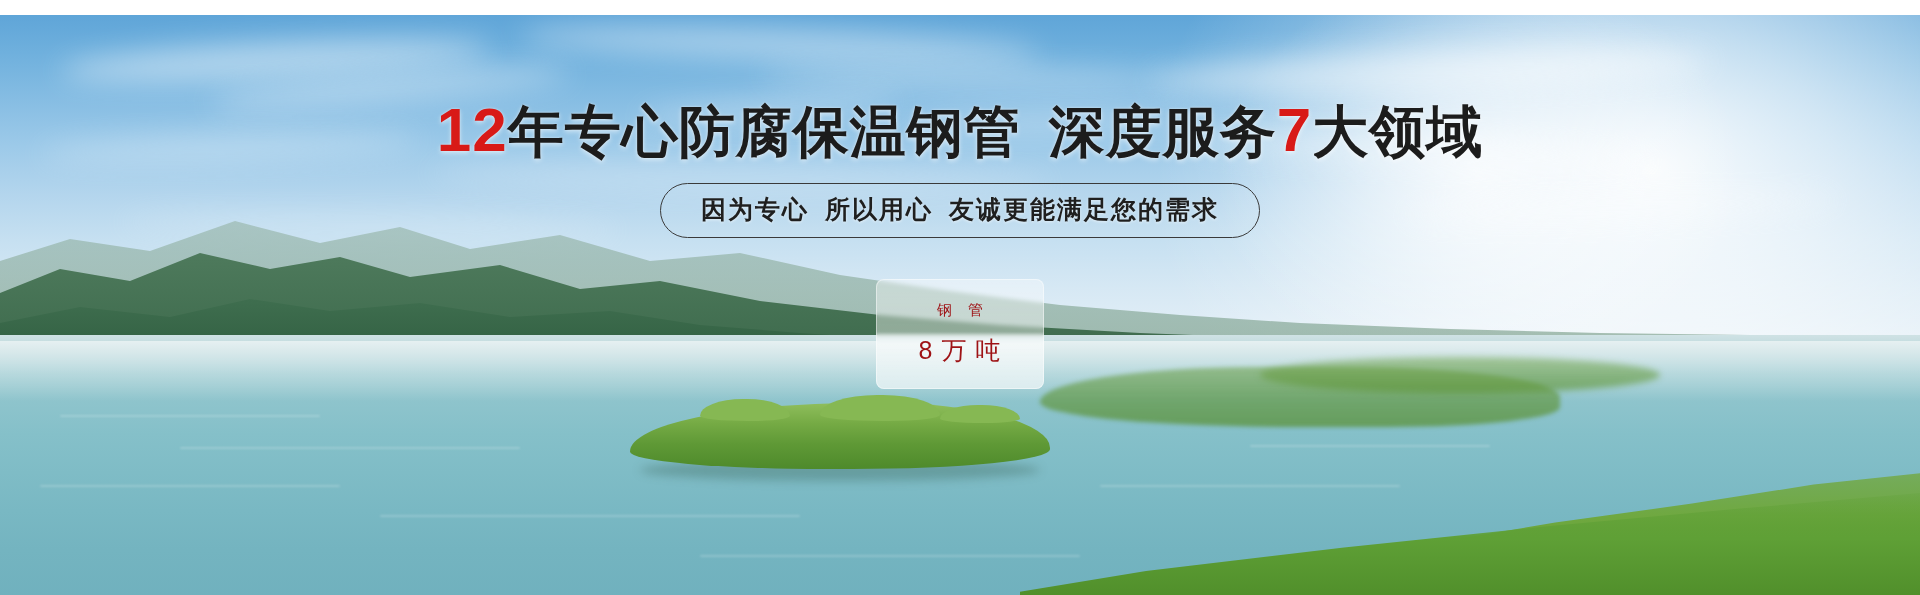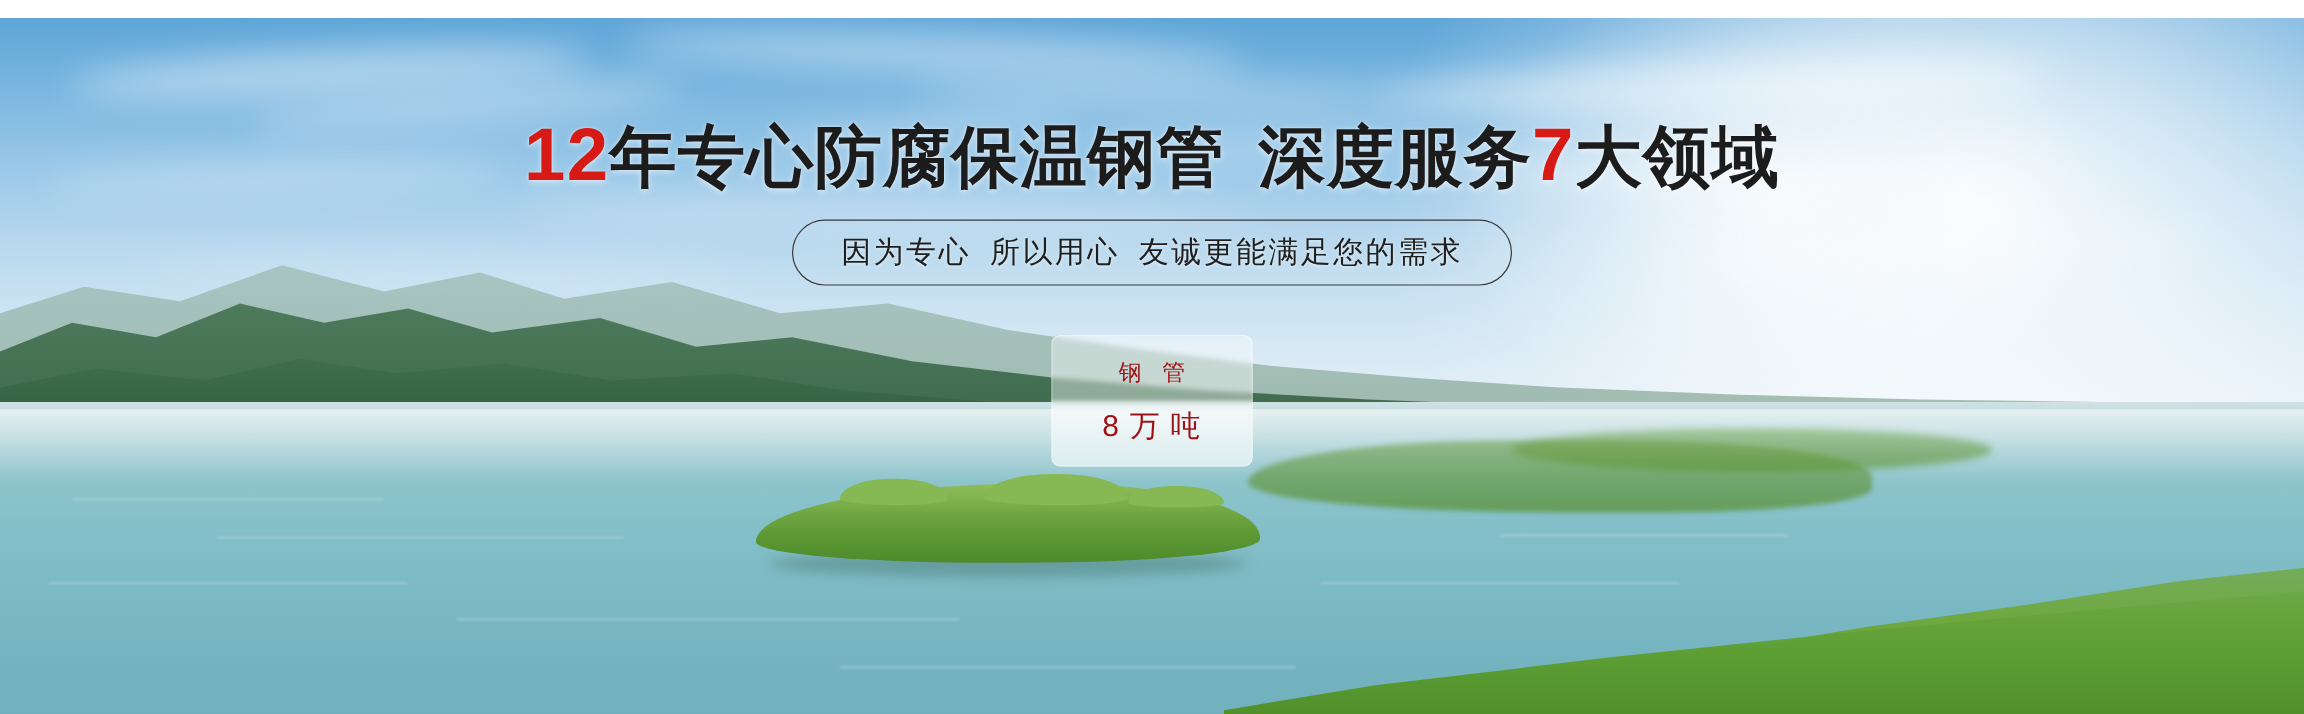"因为专心 所以用心 友诚更能满足您的需求" .subtitle-wrap { font-weight: none -> bold }
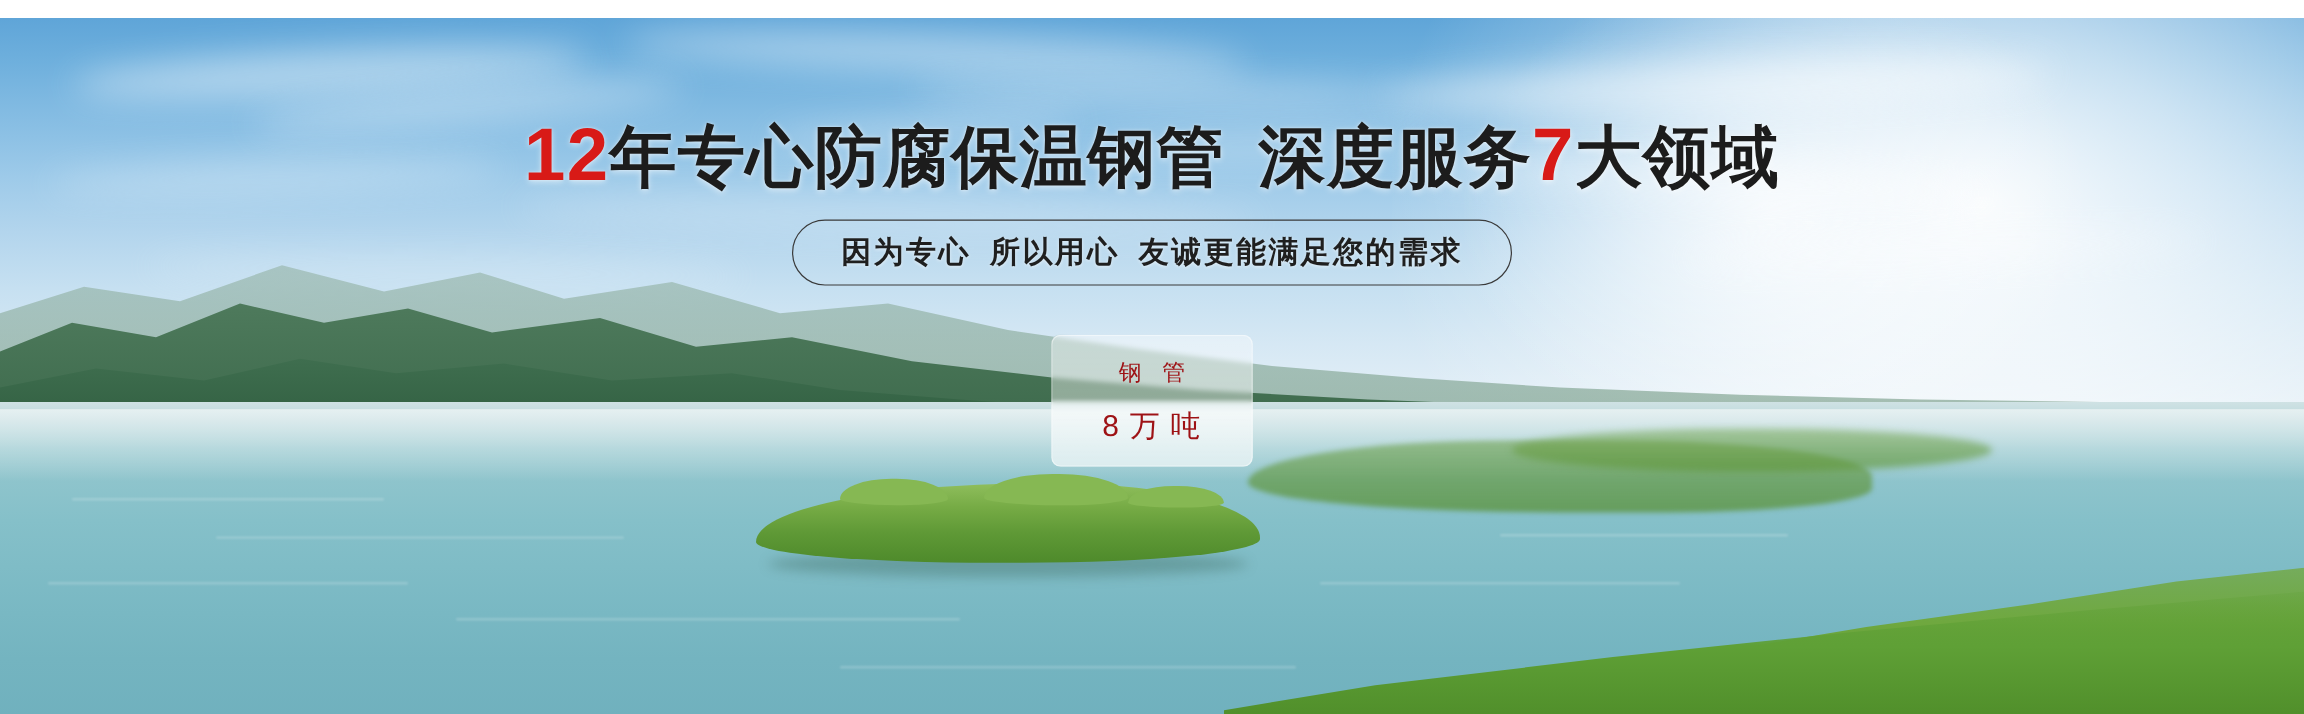"钢 管" .card-title { font-size: 19px -> 15px }
